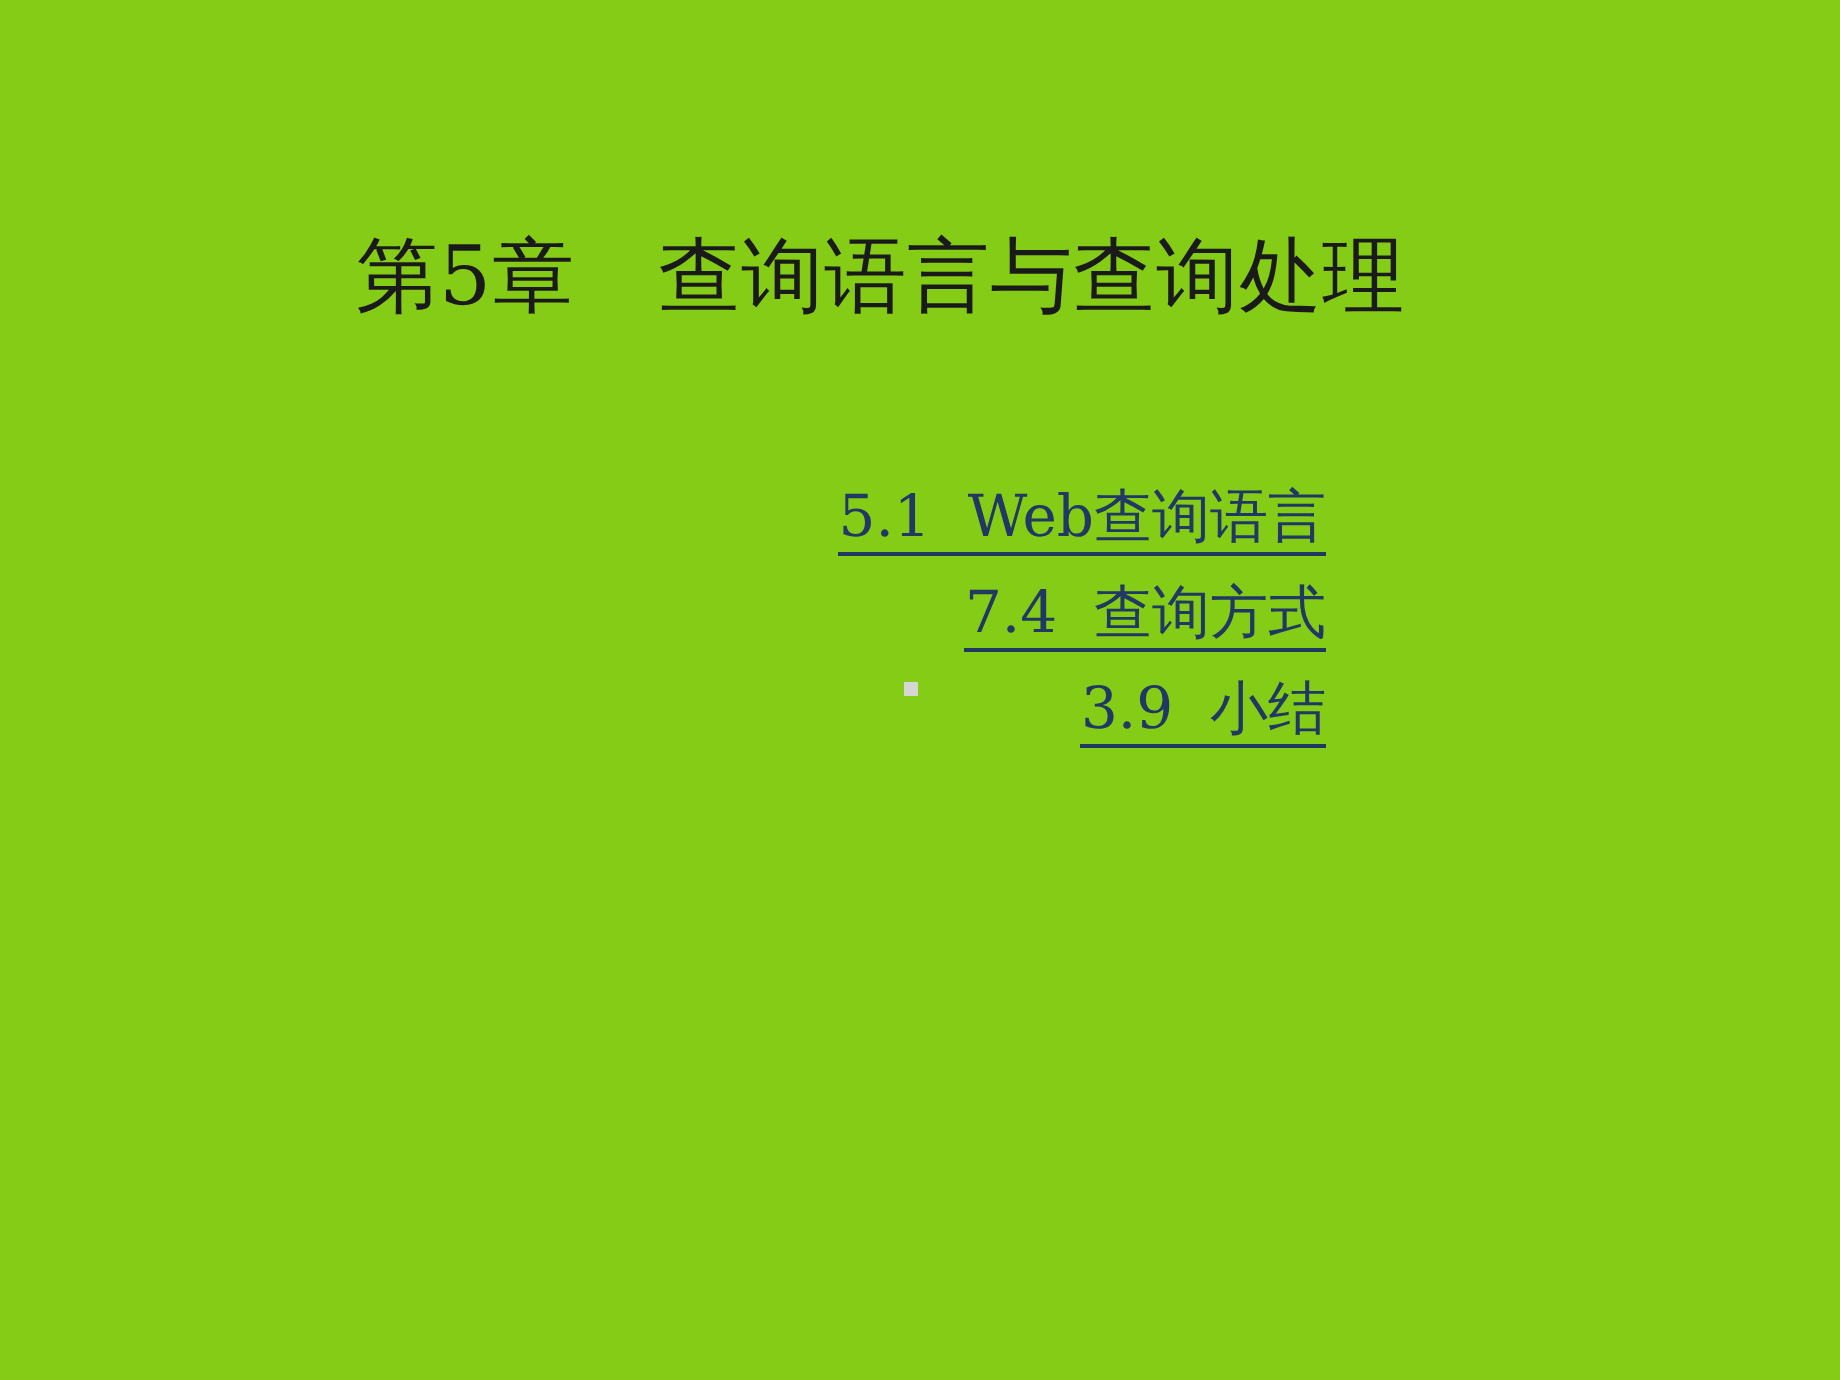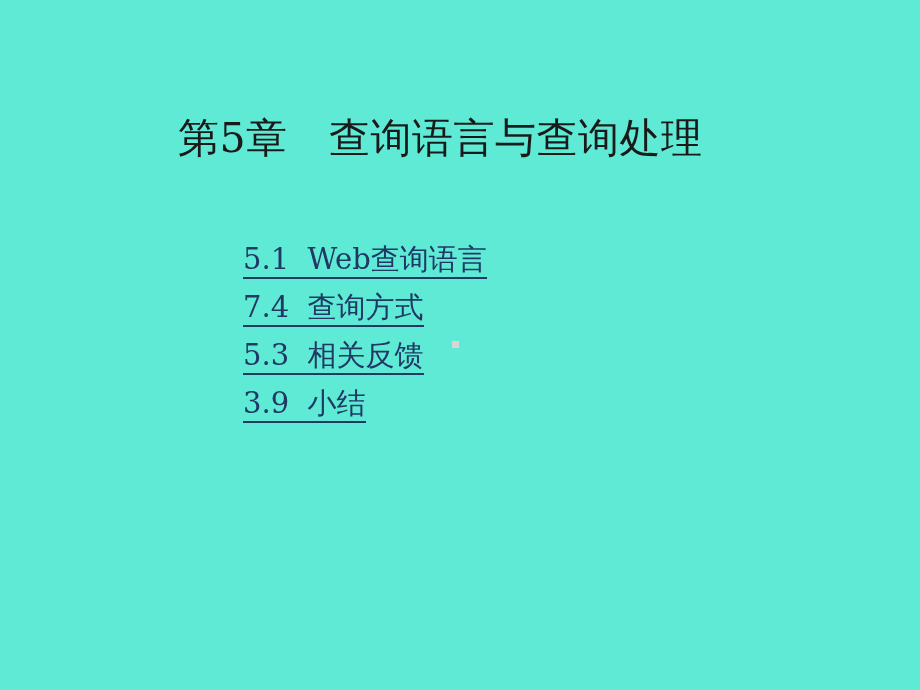"第5章 查询语言与查询处理" #slide { background: #5eead4 -> #84cc16 }
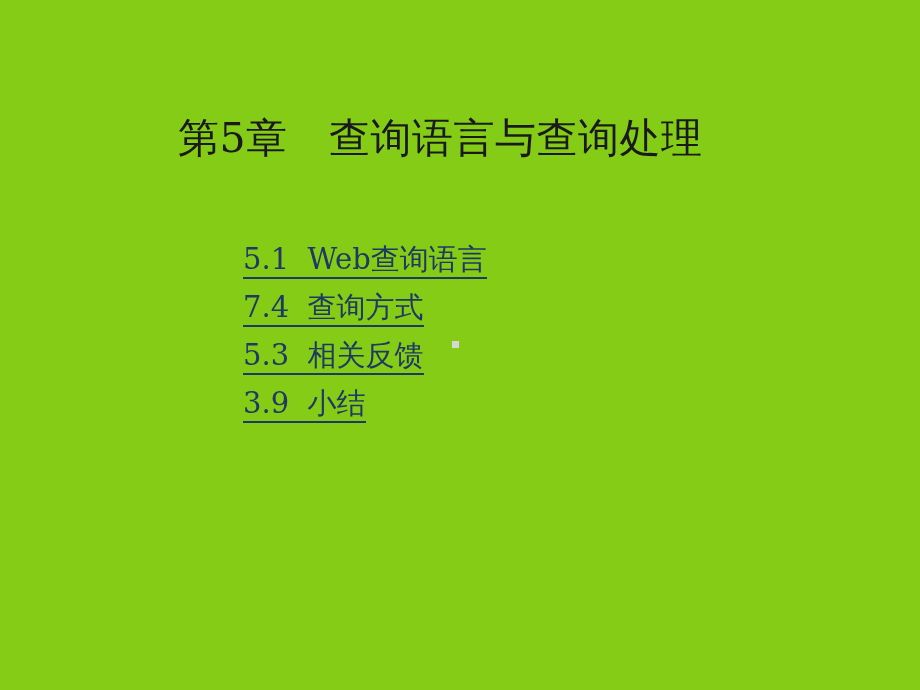"5.1 Web查询语言" #toc { text-align: none -> right }
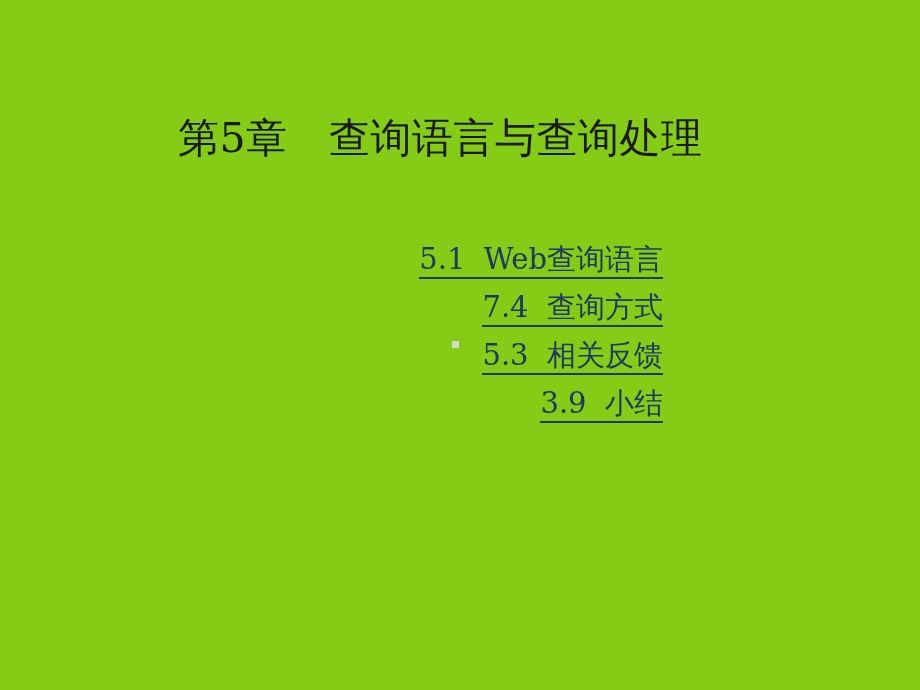"5.3 相关反馈" div.toc-row { html: <div> <a>5.3 相关反馈</a> </div> -> none }
